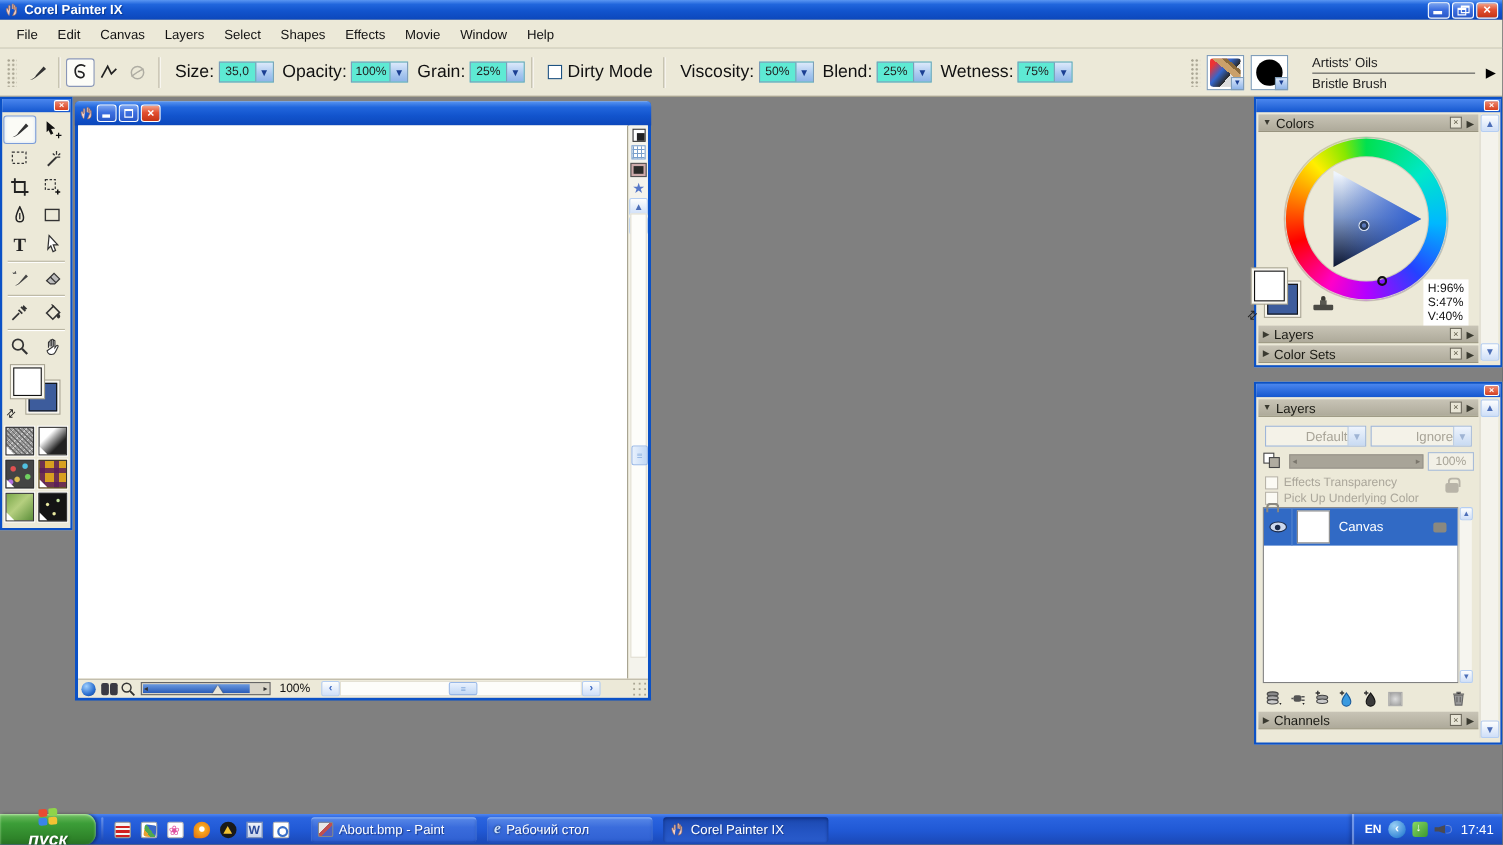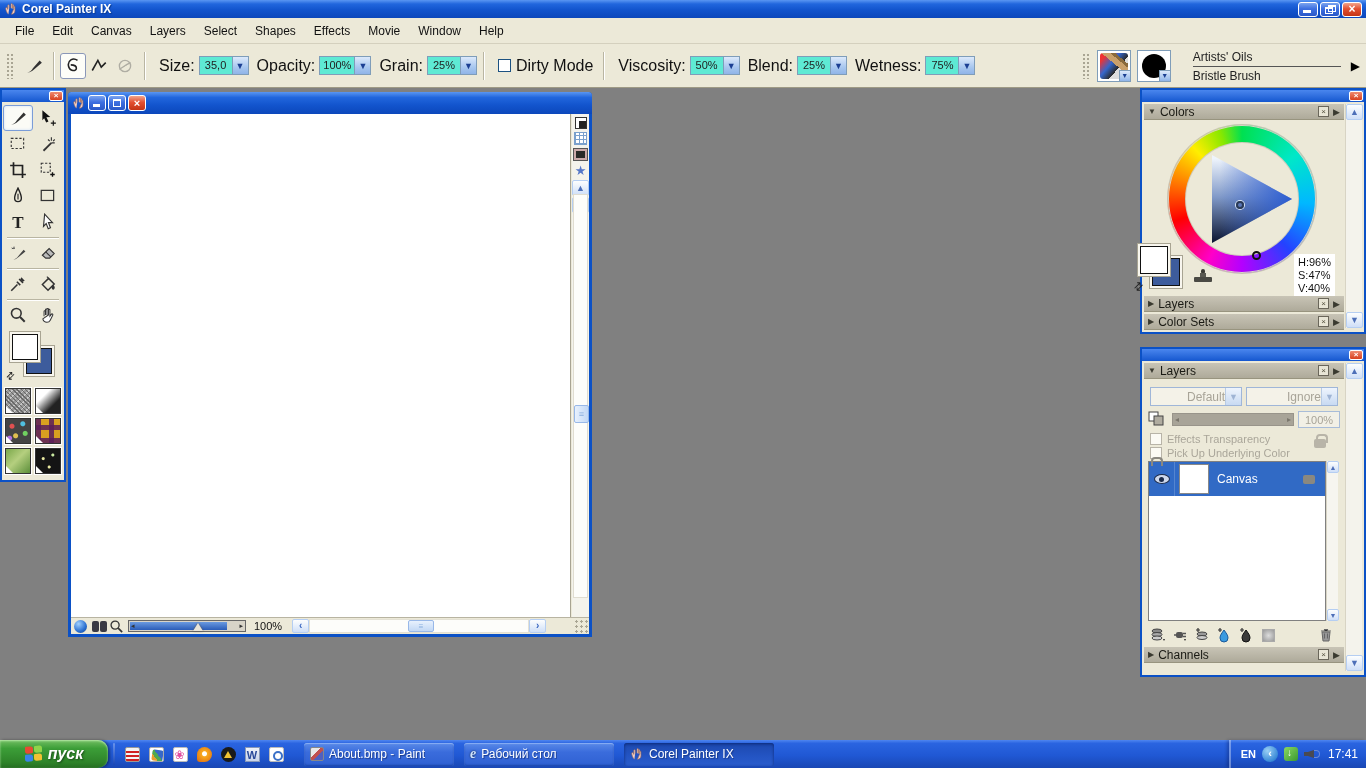"пуск" .startbtn { flex-direction: none -> column; width: 108px -> 87px }
